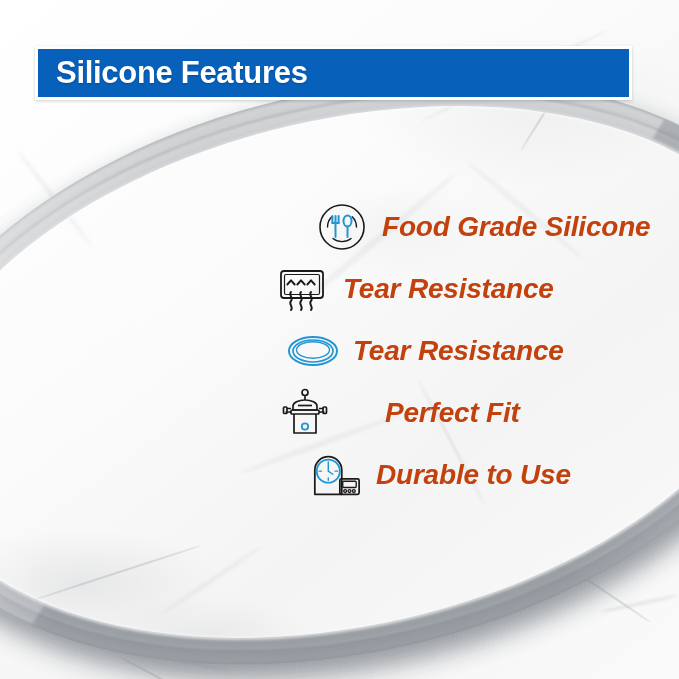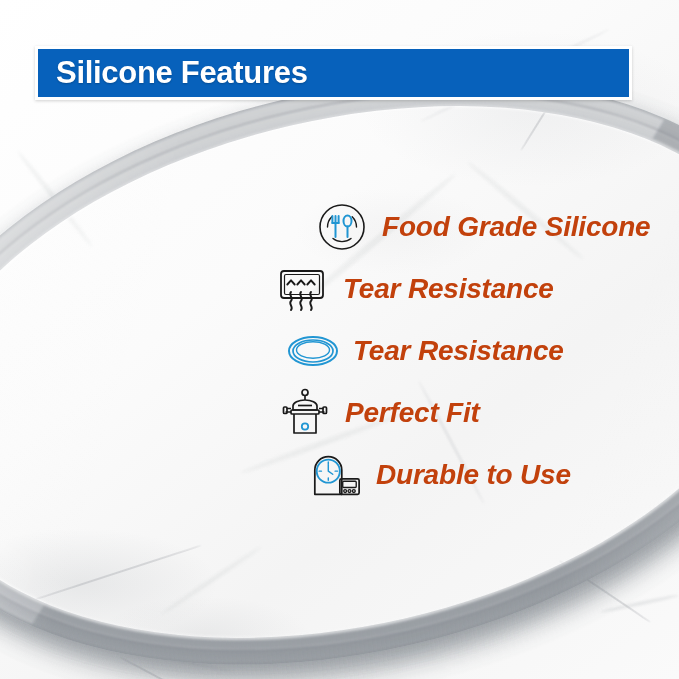"Perfect Fit" div.frow { gap: none -> 40px }
